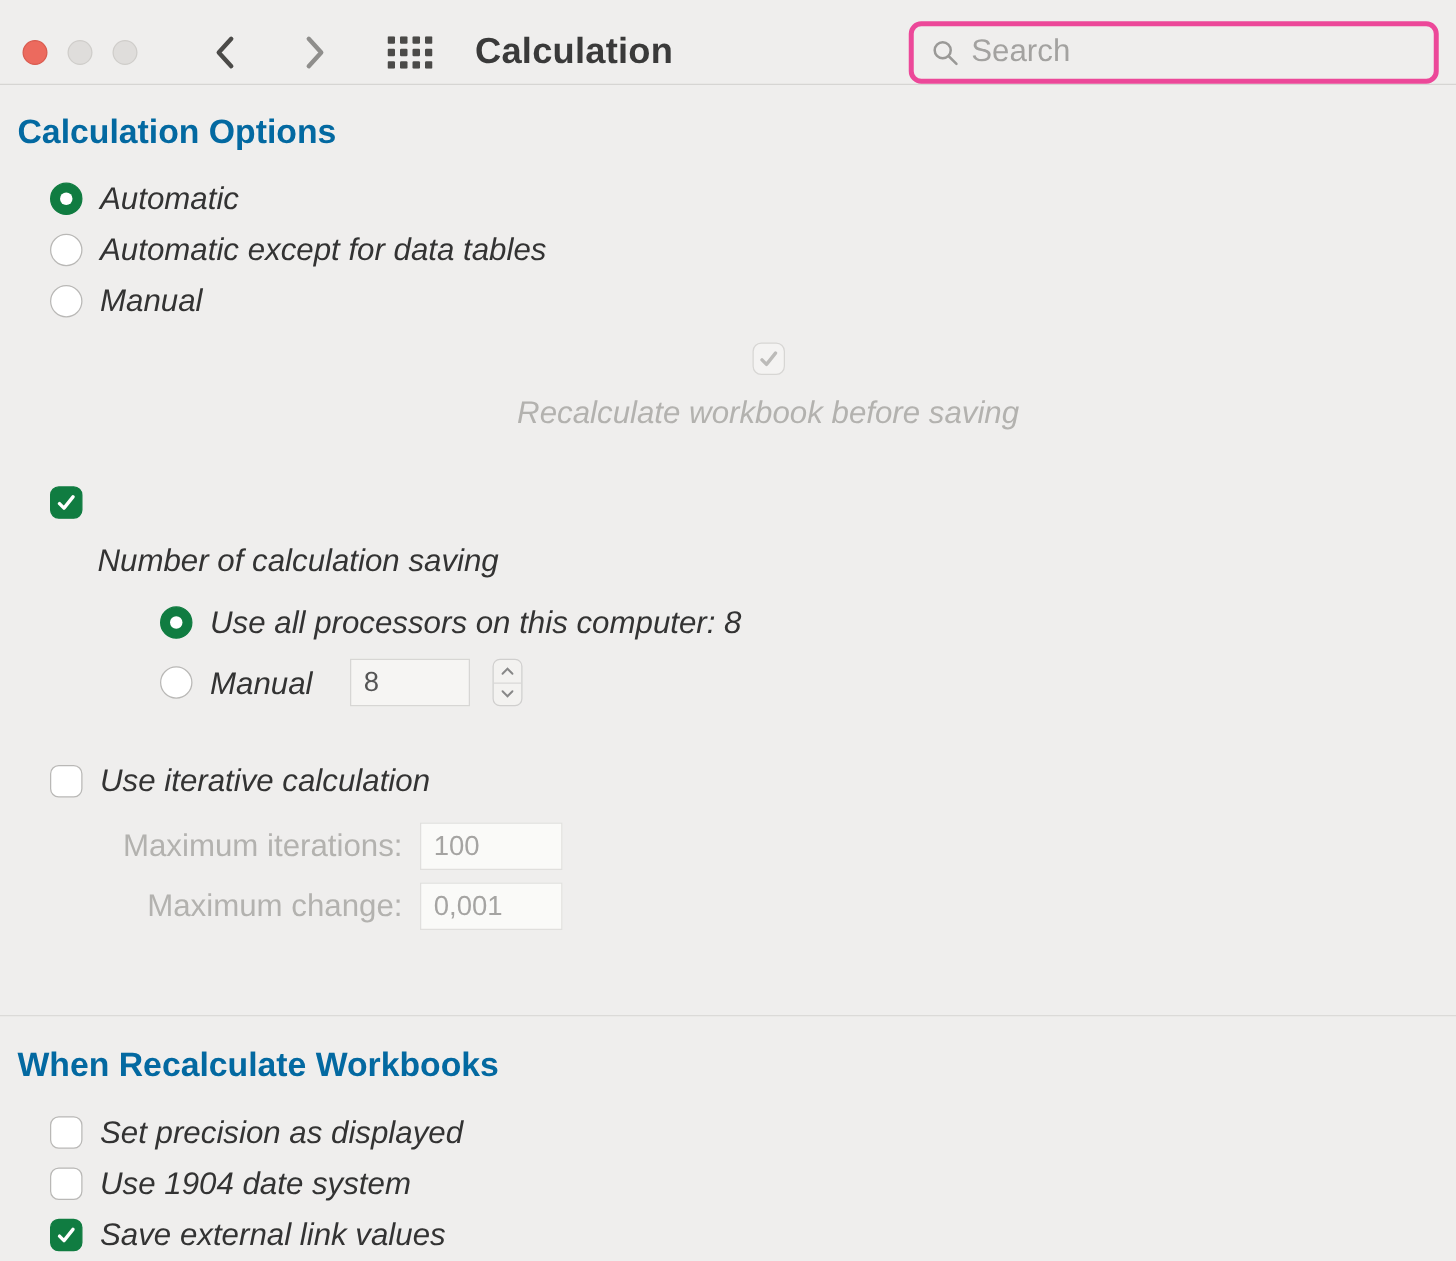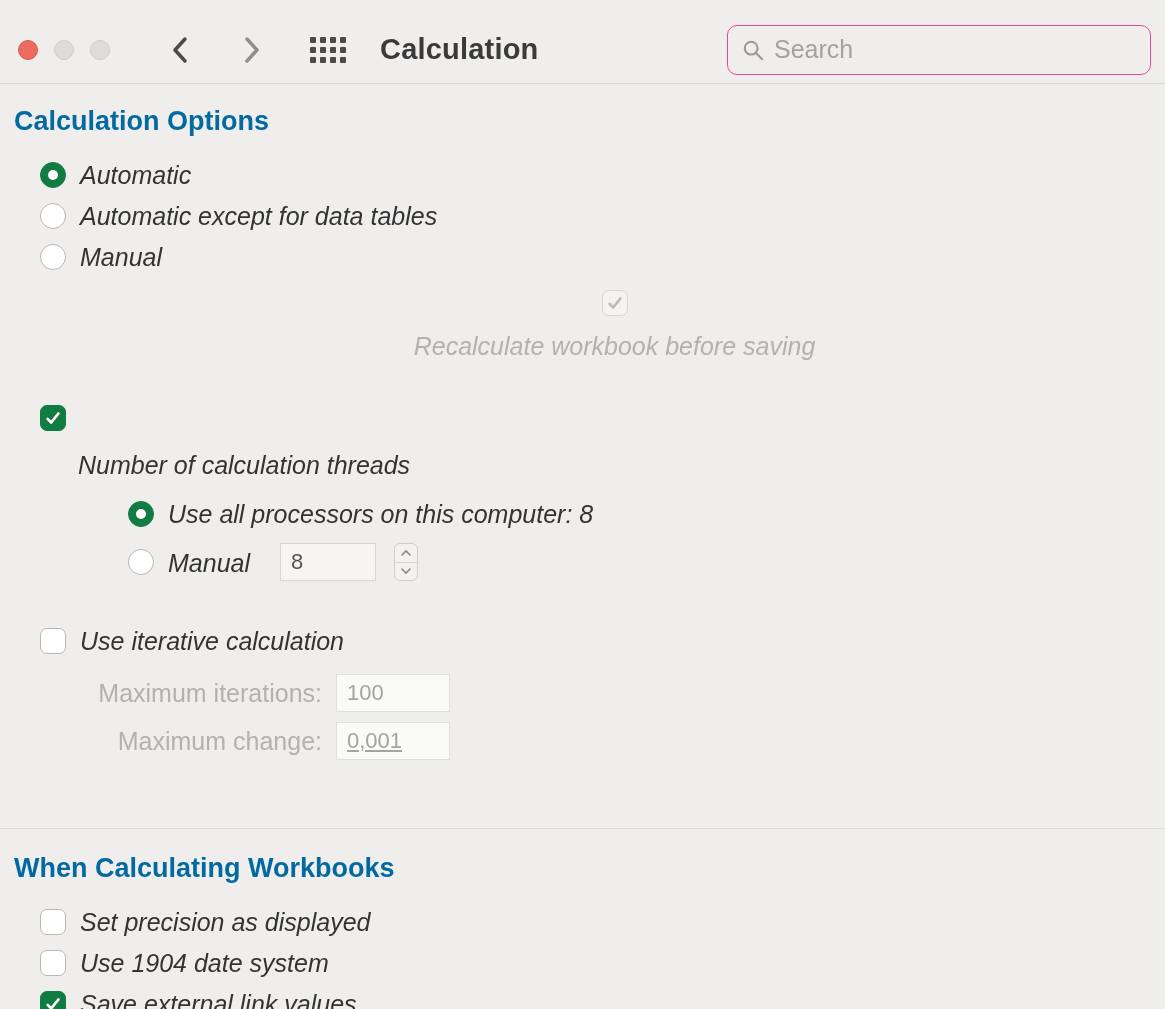"Calculation" .toolbar { height: 84px -> 68px }
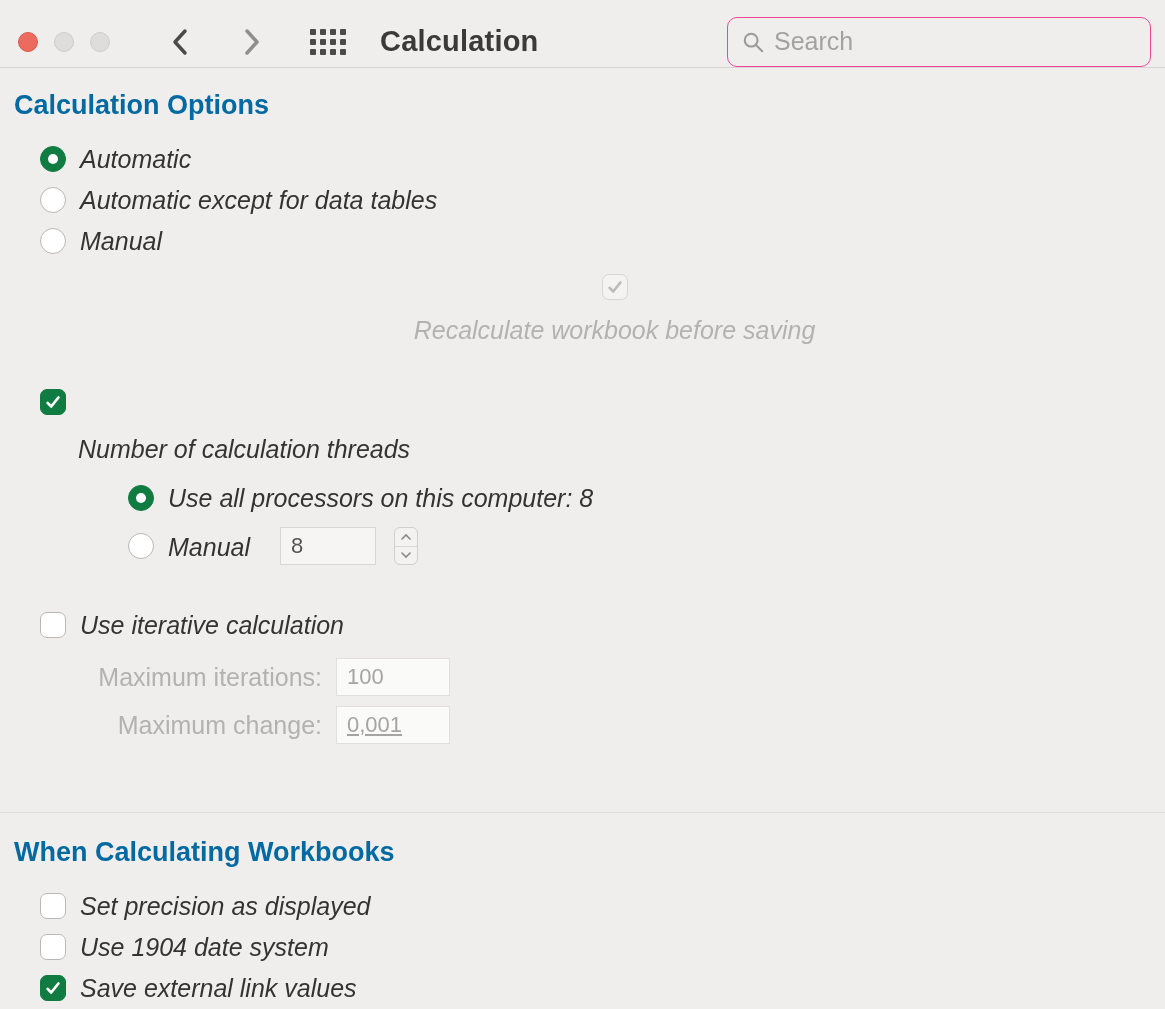"Search" .search-wrap { border: 1px solid #ec4899 -> 4px solid #ec4899 }
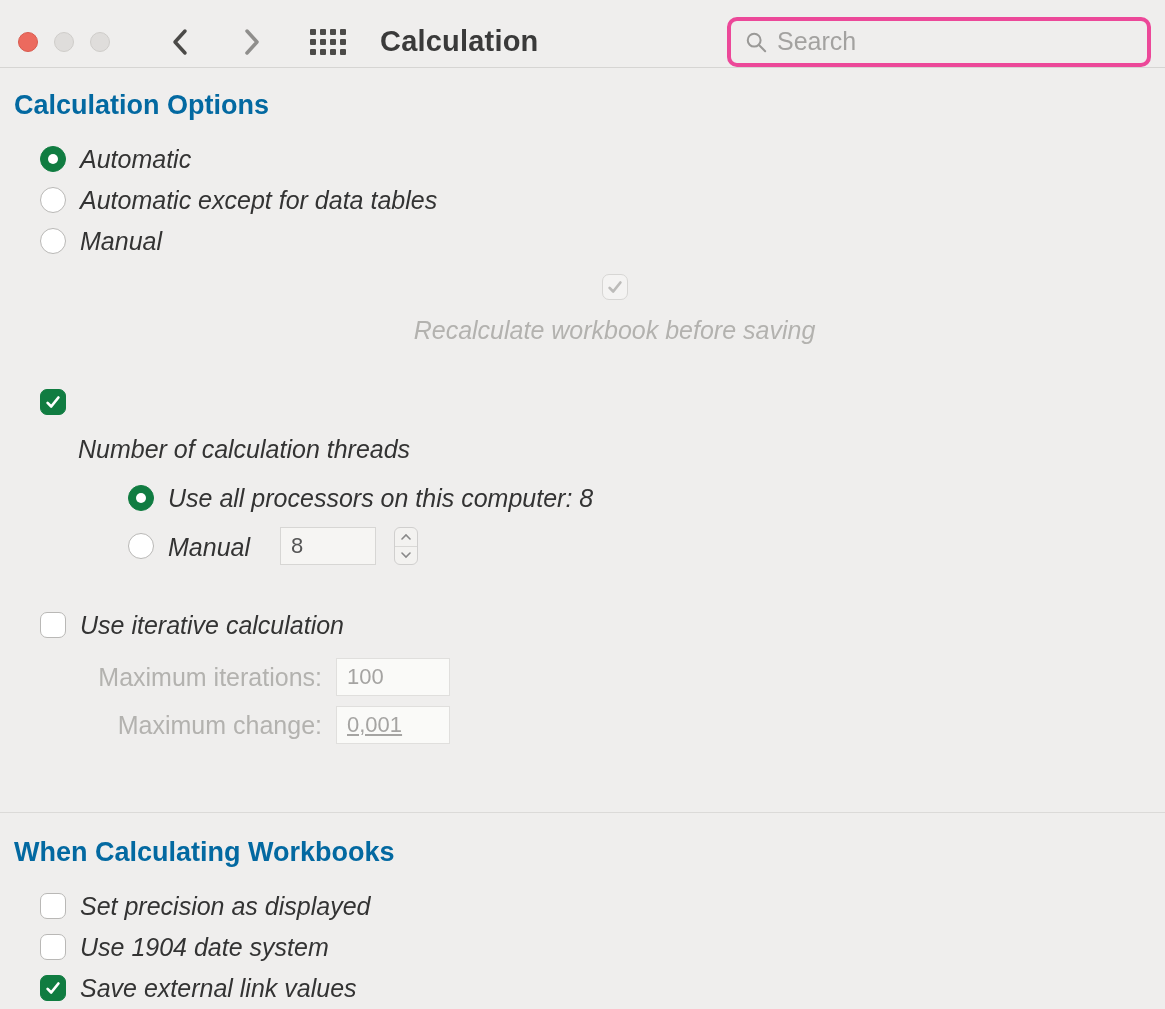"Number of calculation threads" span.label-text { text: threads -> saving }
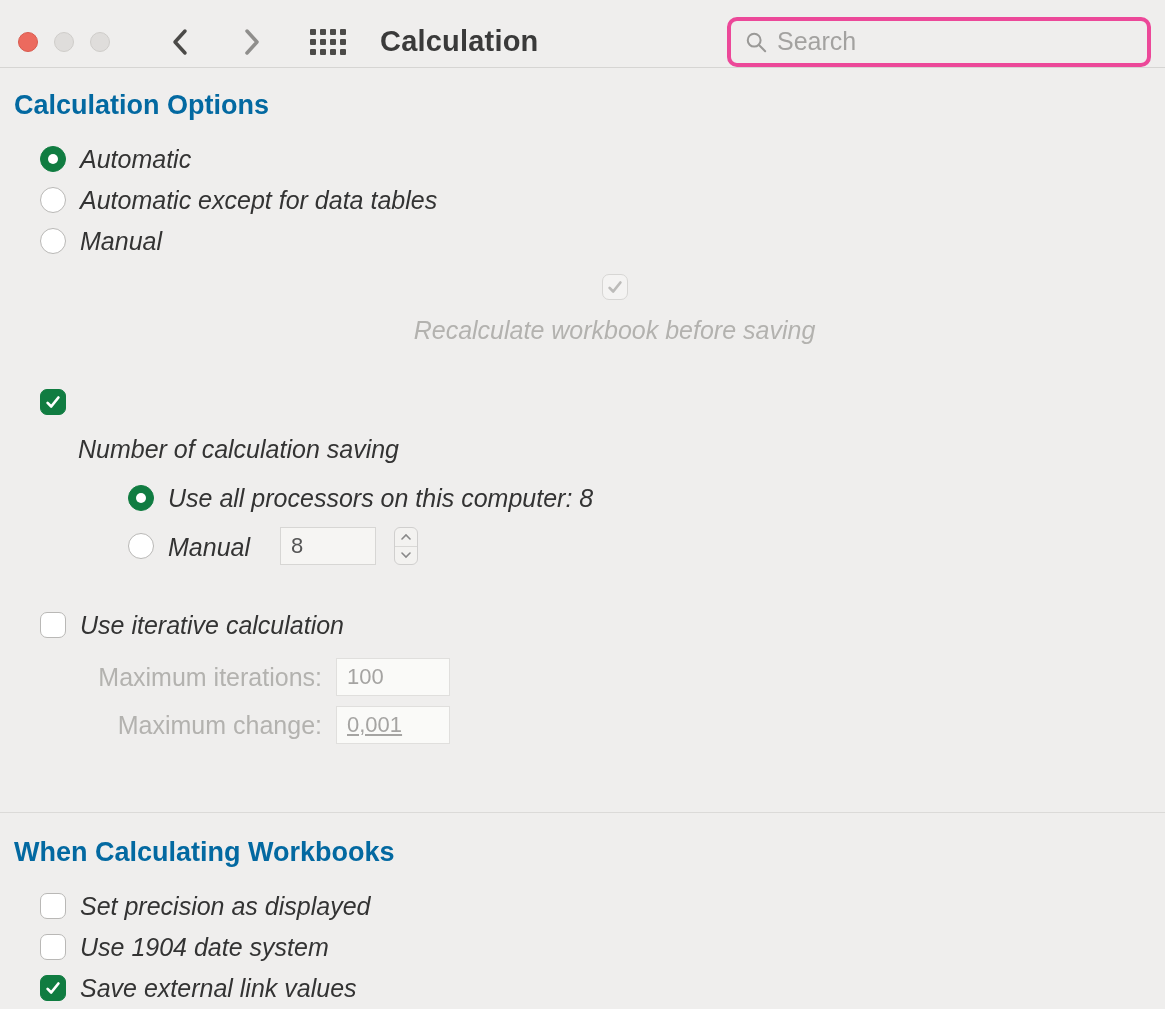"0,001" input.num-input { text-decoration: underline -> none }
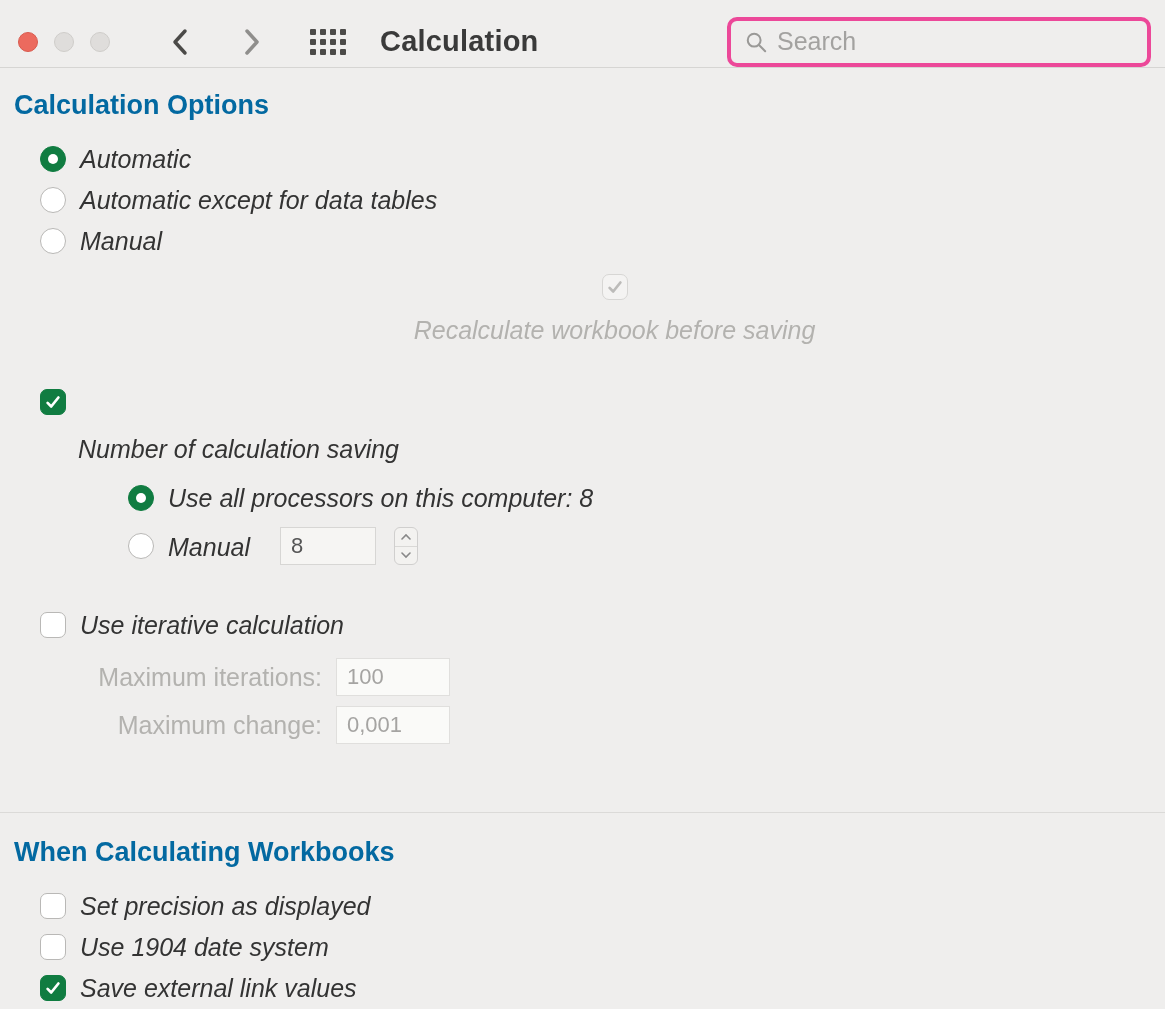"When Calculating Workbooks" div.section-title { text: Calculating -> Recalculate }
